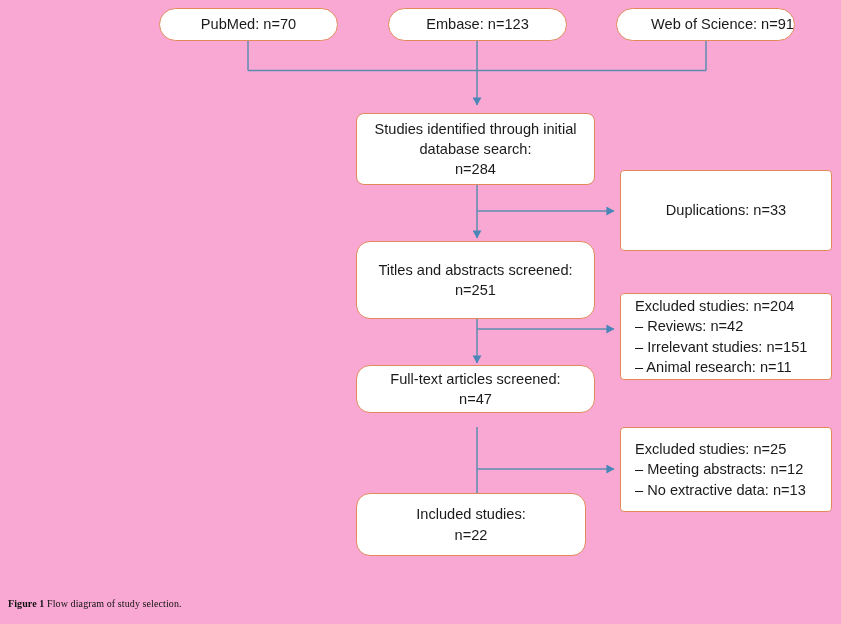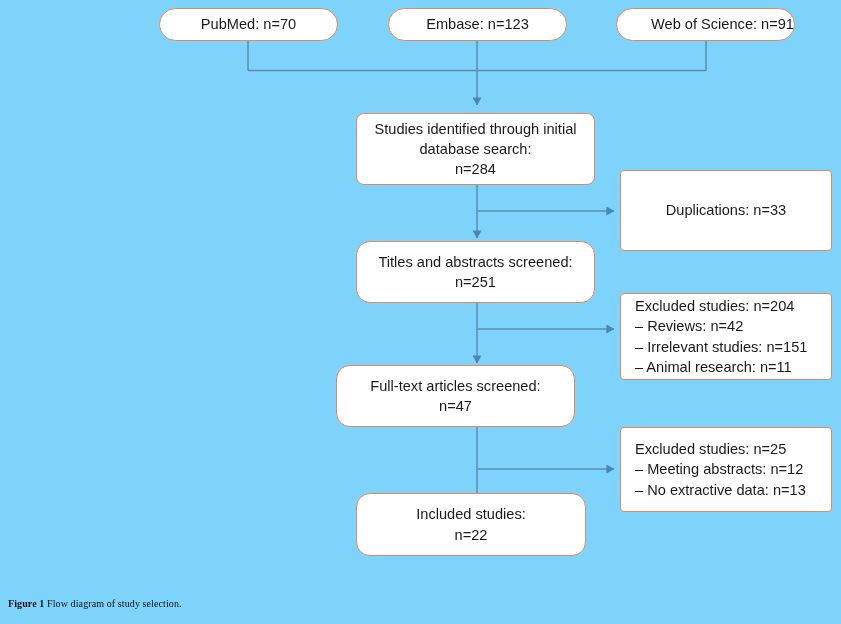"PubMed: n=70" #page { background: #7dd3fc -> #f9a8d4 }
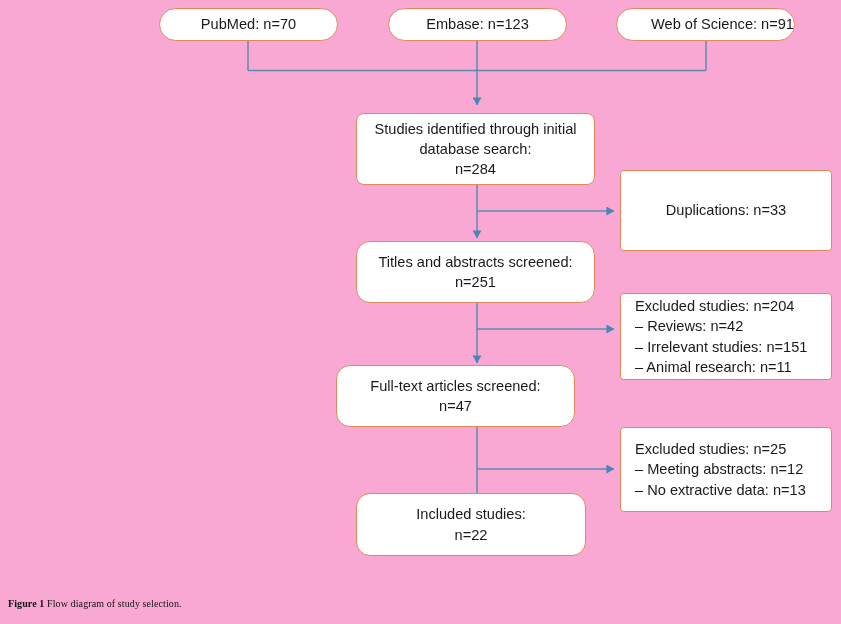"Titles and abstracts screened:" div.node { height: 62px -> 78px }
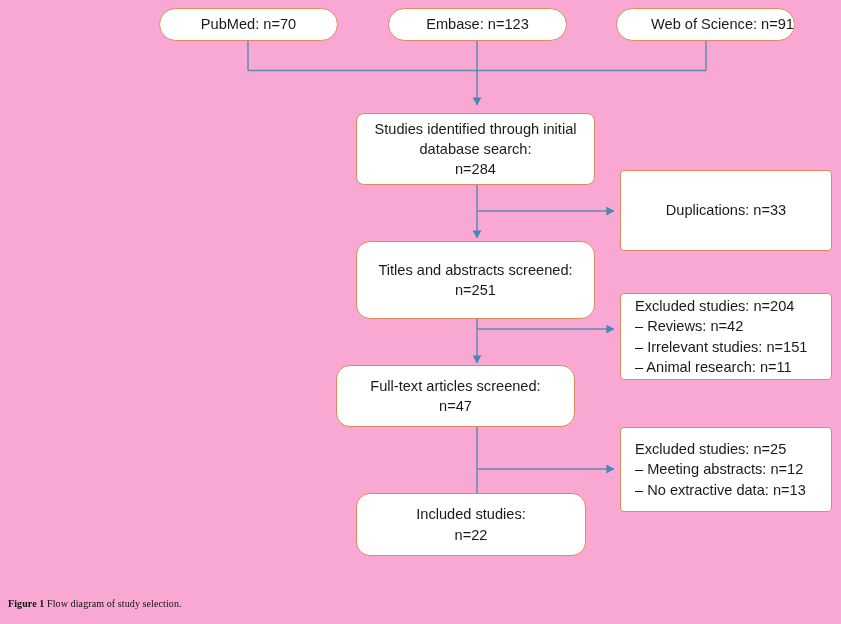"Full-text articles screened:" div.node { height: 62px -> 48px; left: 336px -> 356px }
